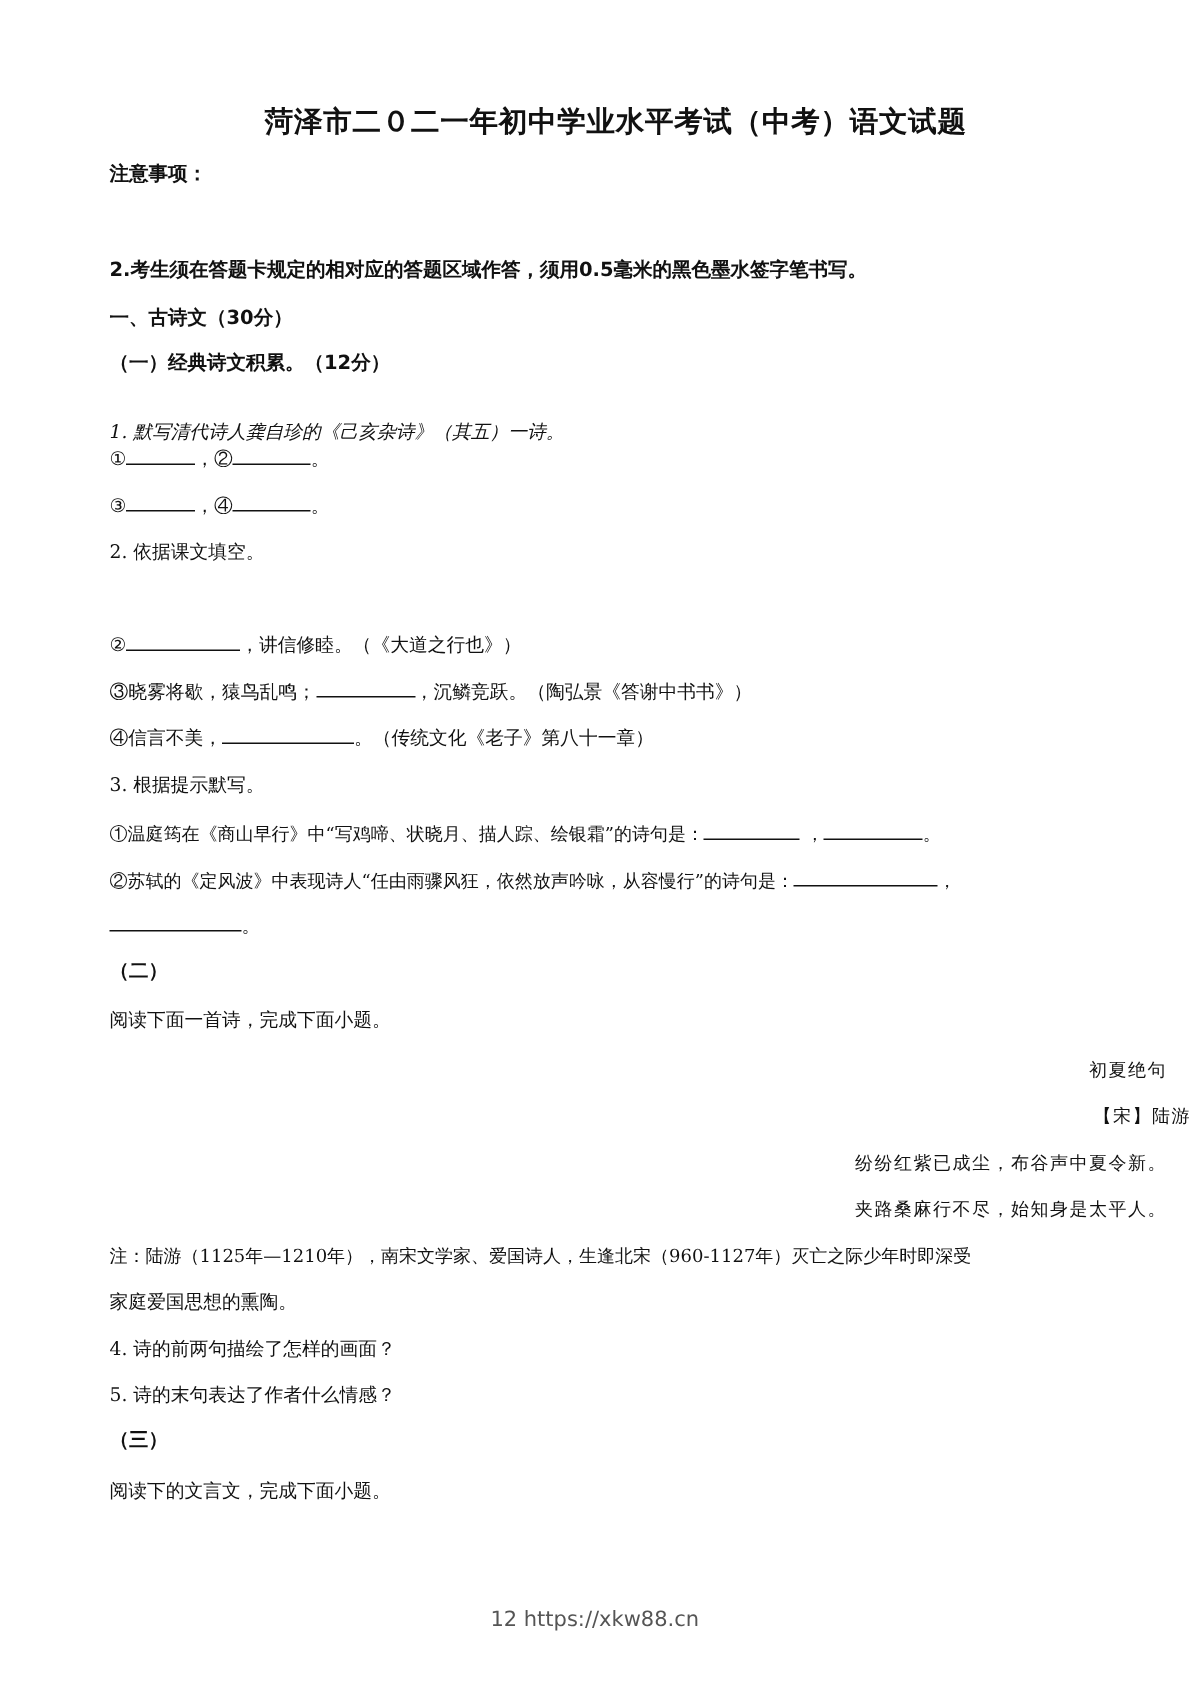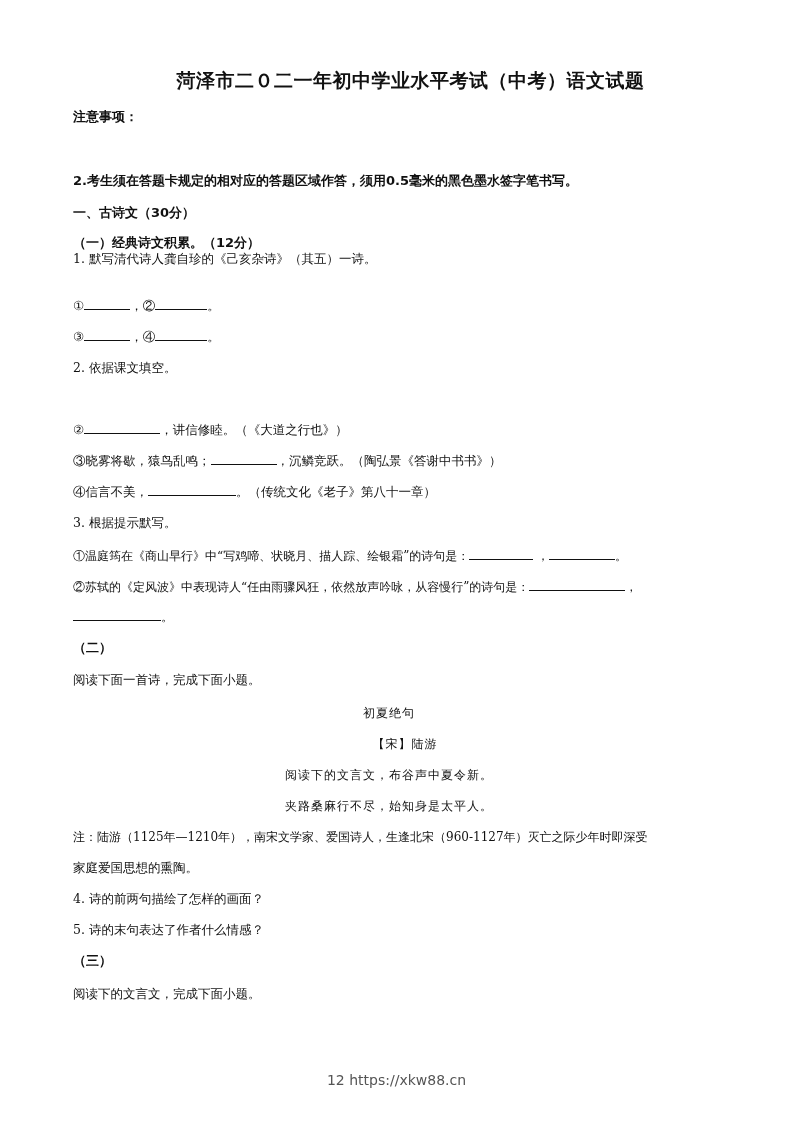"1. 默写清代诗人龚自珍的《己亥杂诗》（其五）一诗。" div.line { font-style: none -> italic; top: 250px -> 279px }
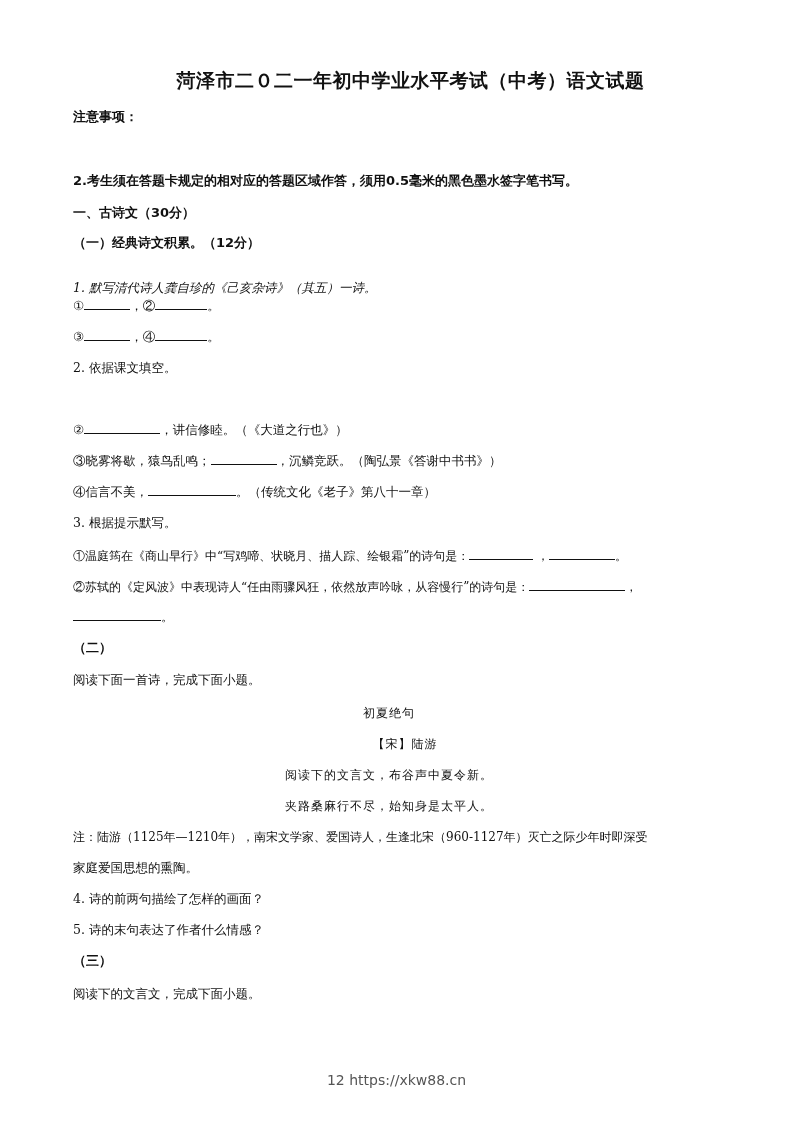"初夏绝句" .center { text-align: center -> right }
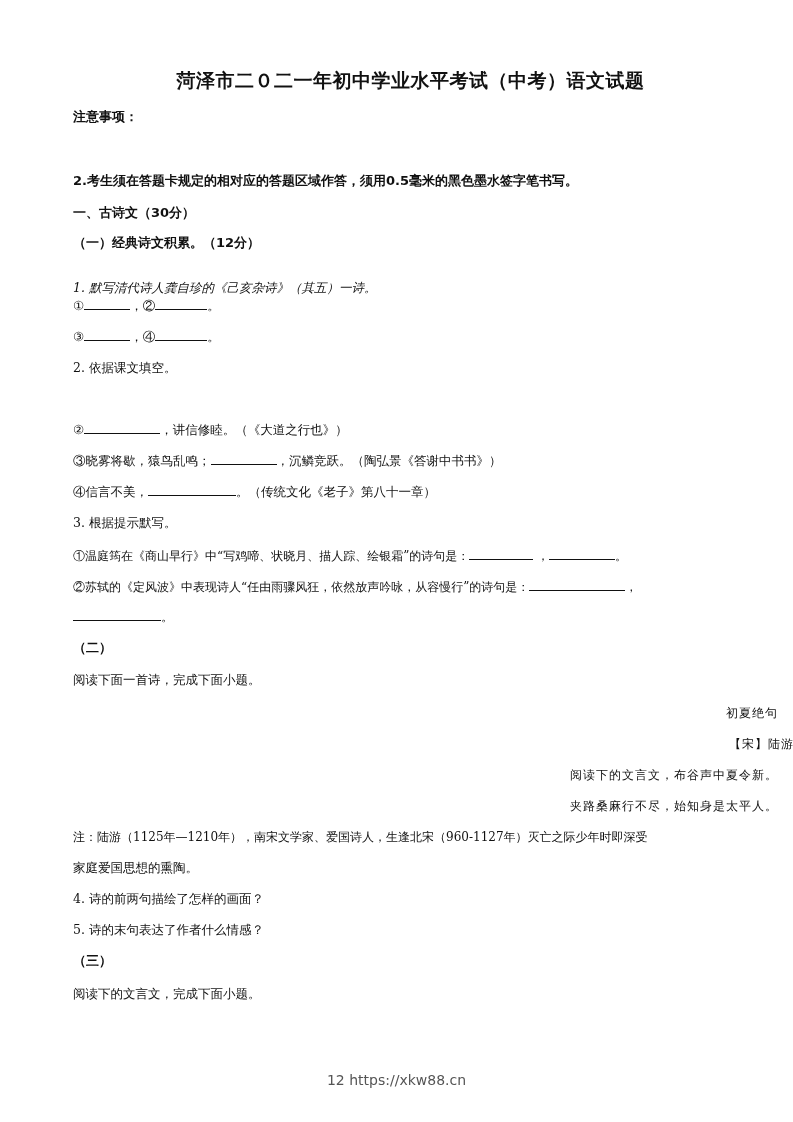"阅读下的文言文，布谷声中夏令新。" div.line { text: 阅读下的文言文 -> 纷纷红紫已成尘 }
